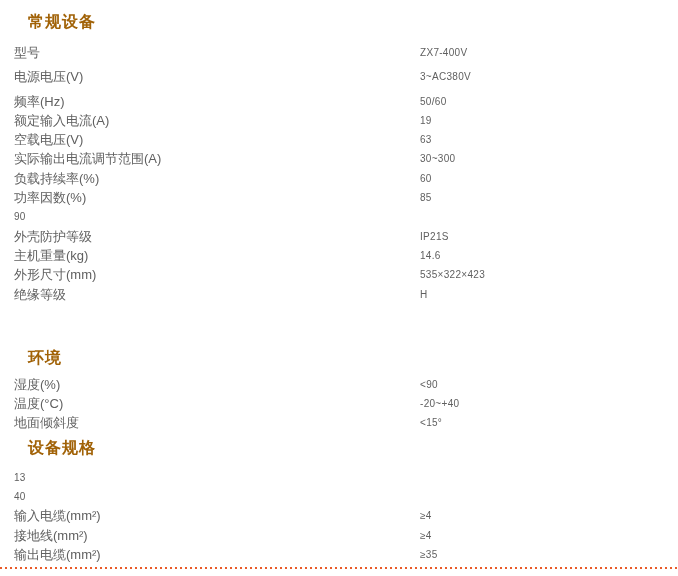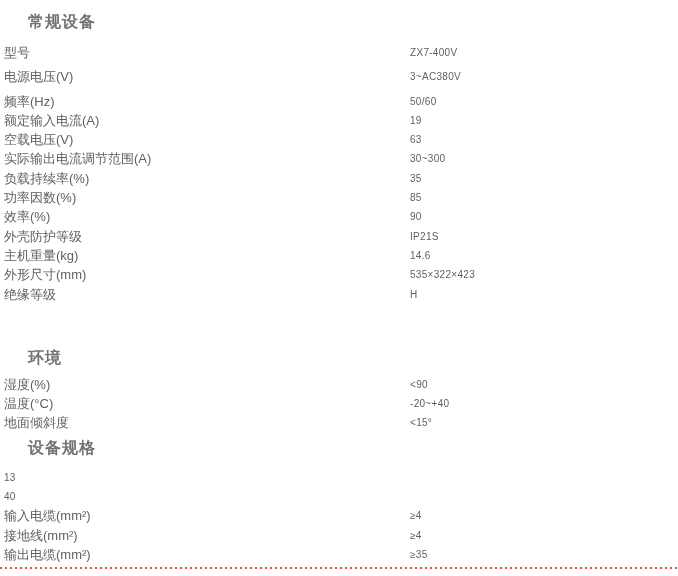"常规设备" .section-title { color: #737373 -> #a16207 }
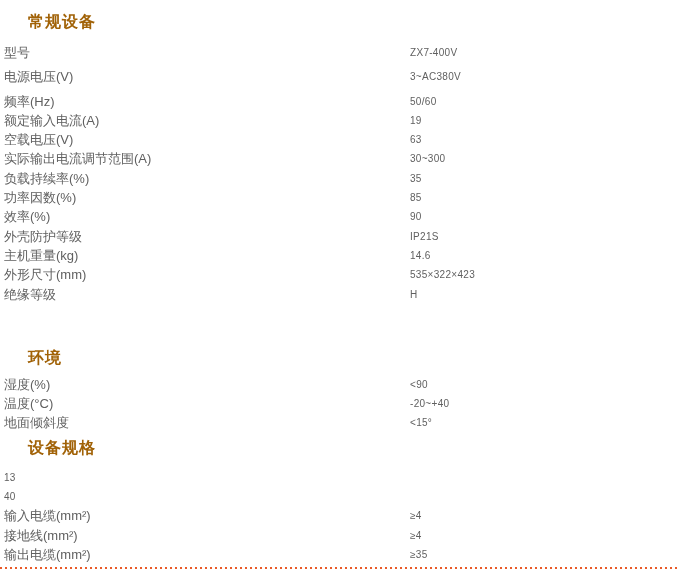"型号" .spec-row { padding-left: 4px -> 14px }
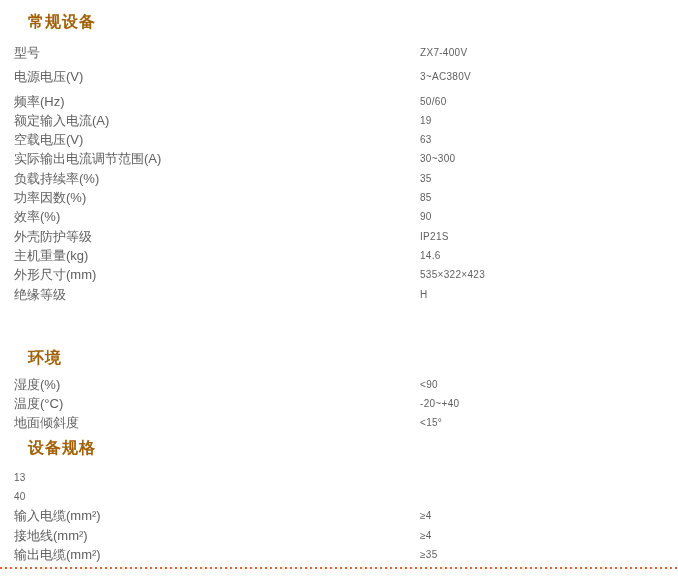"35" span.spec-value { text: 35 -> 60 }
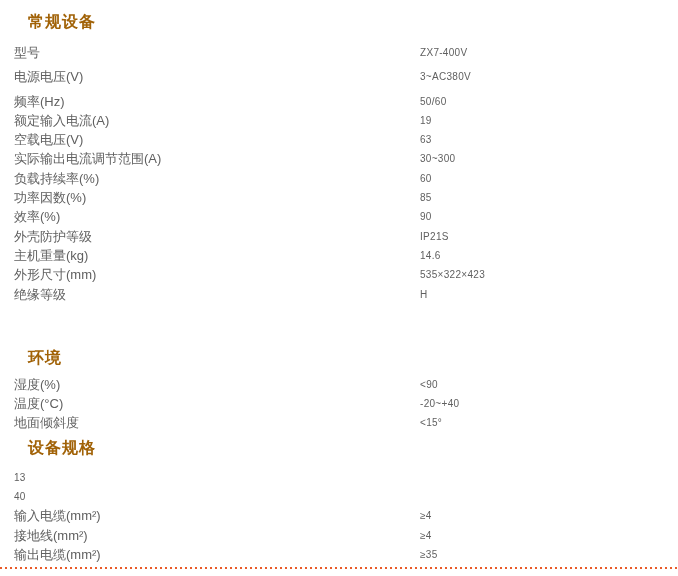"效率(%)" span.spec-label { html: <span>效率(%)</span> -> none }
